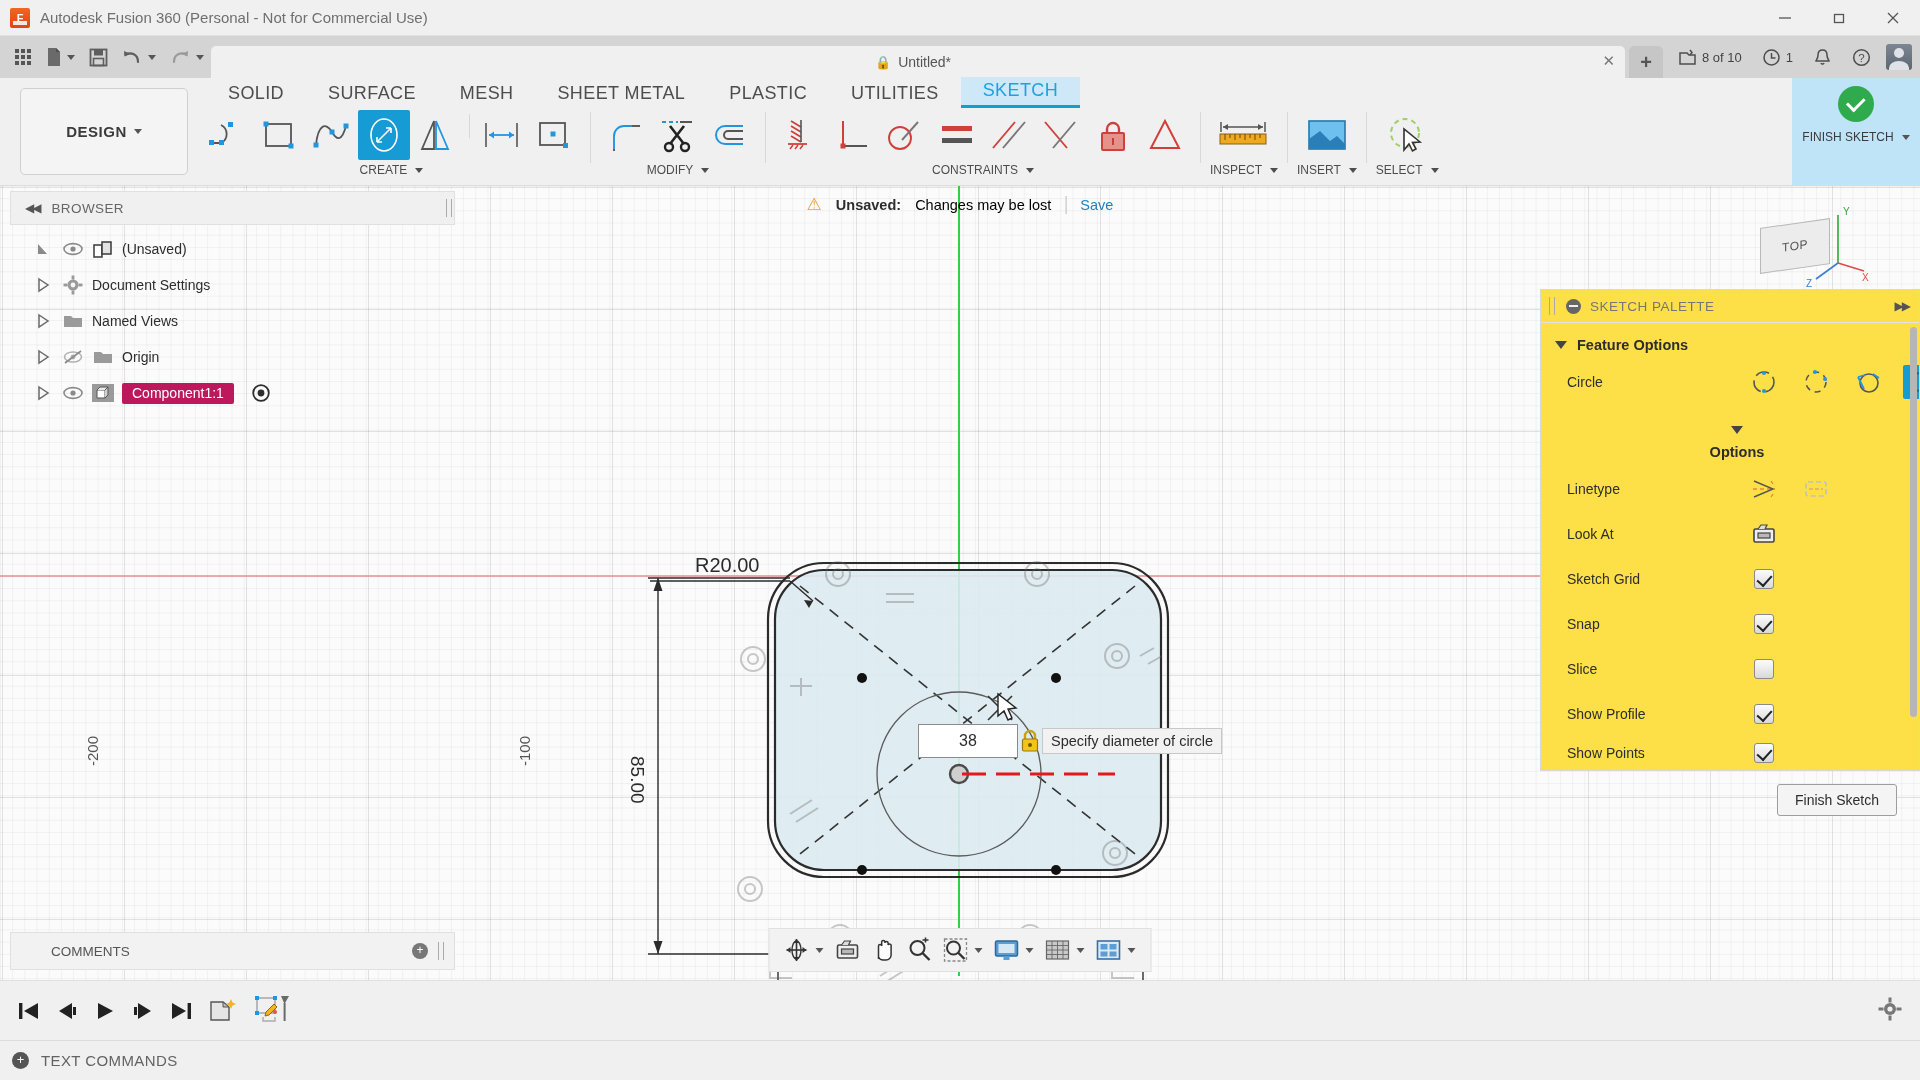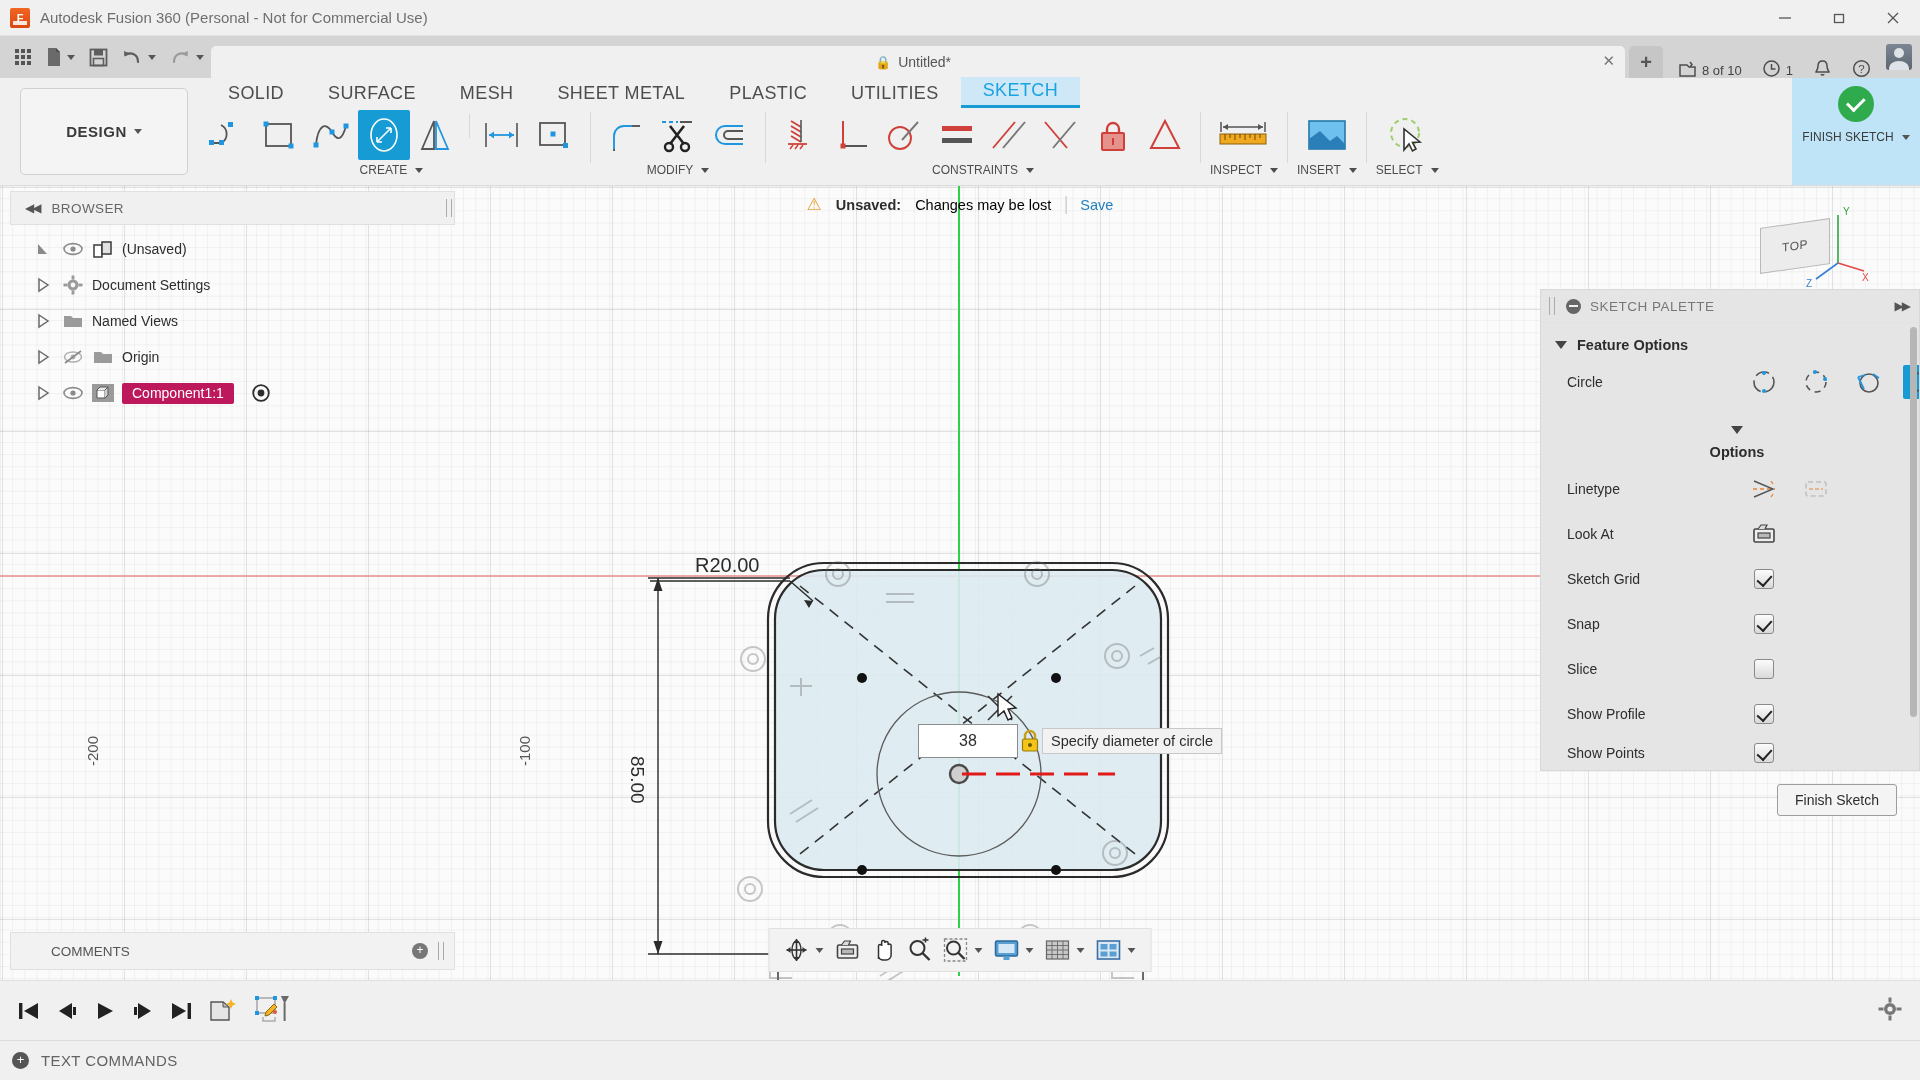"8 of 10" .qr-item { align-items: flex-end -> center }
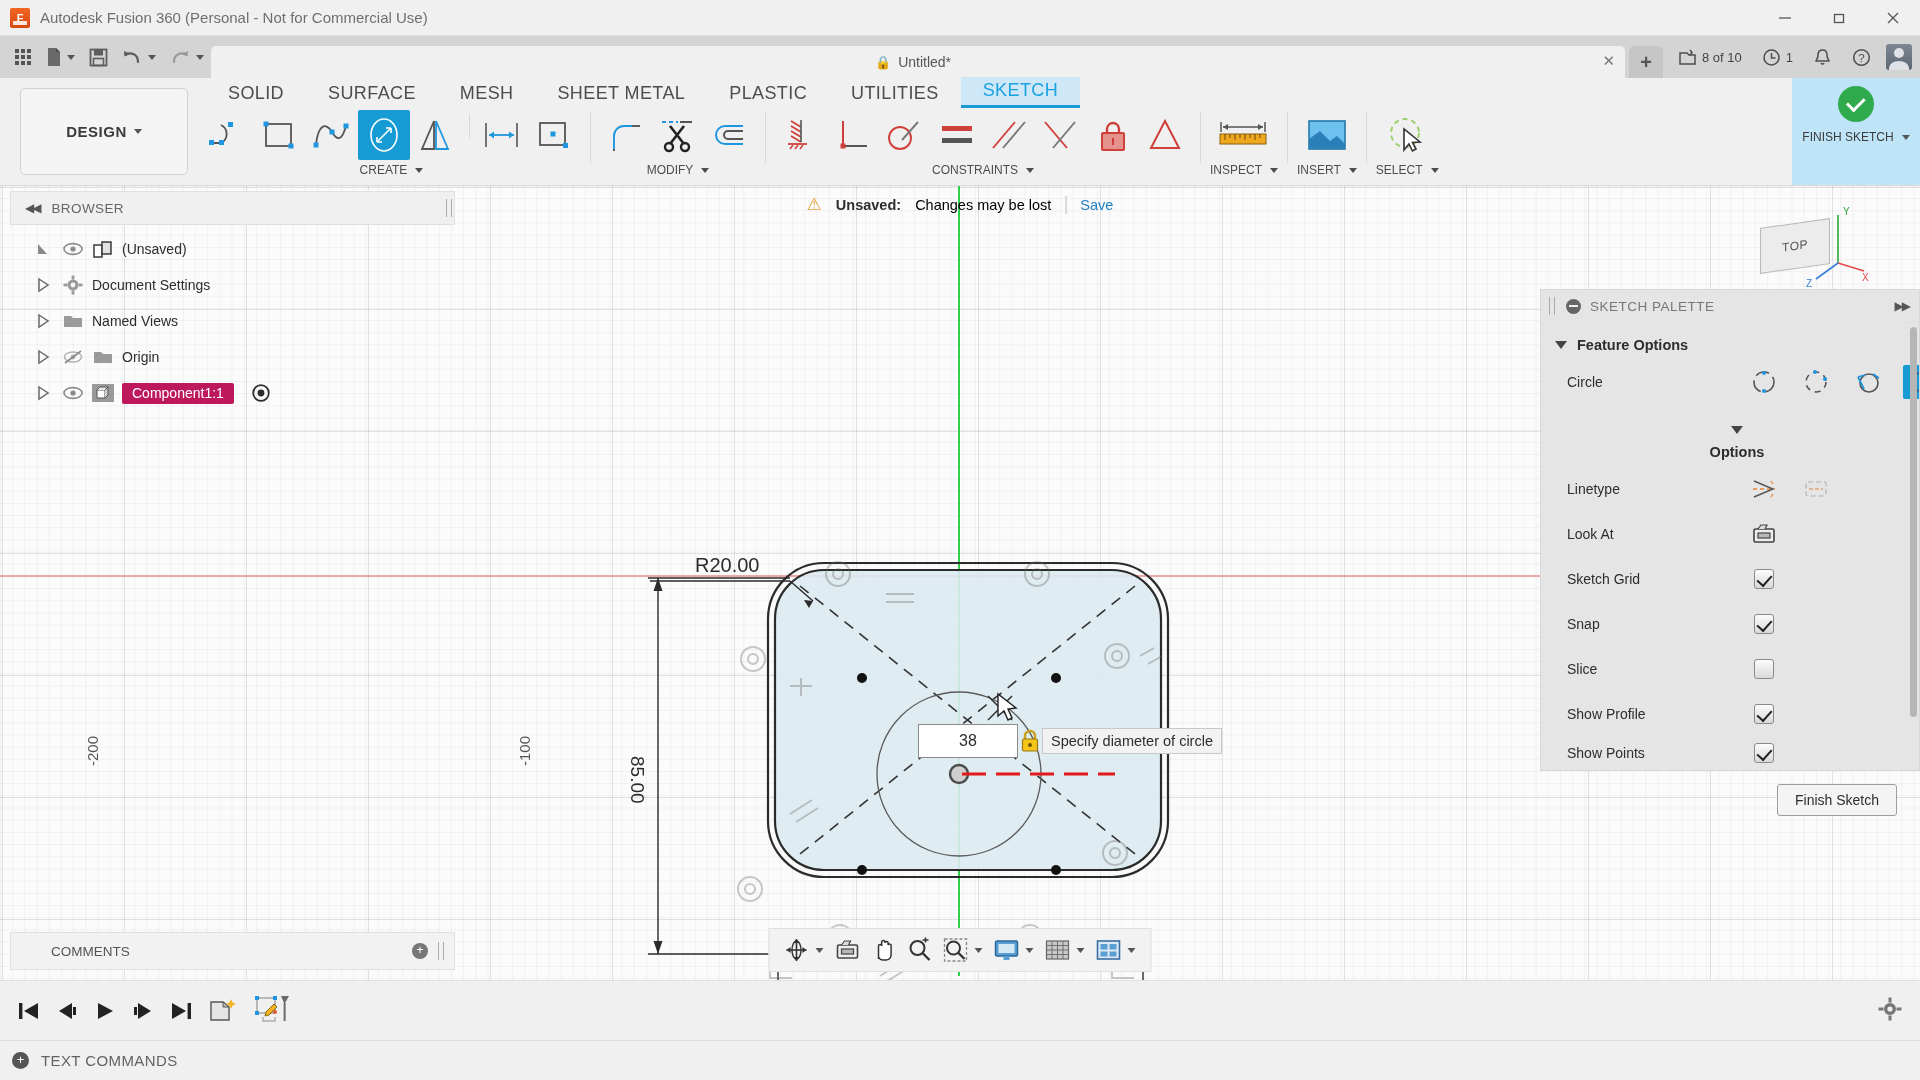"SKETCH PALETTE" .palette { background: #e5e5e5 -> #fde047 }
